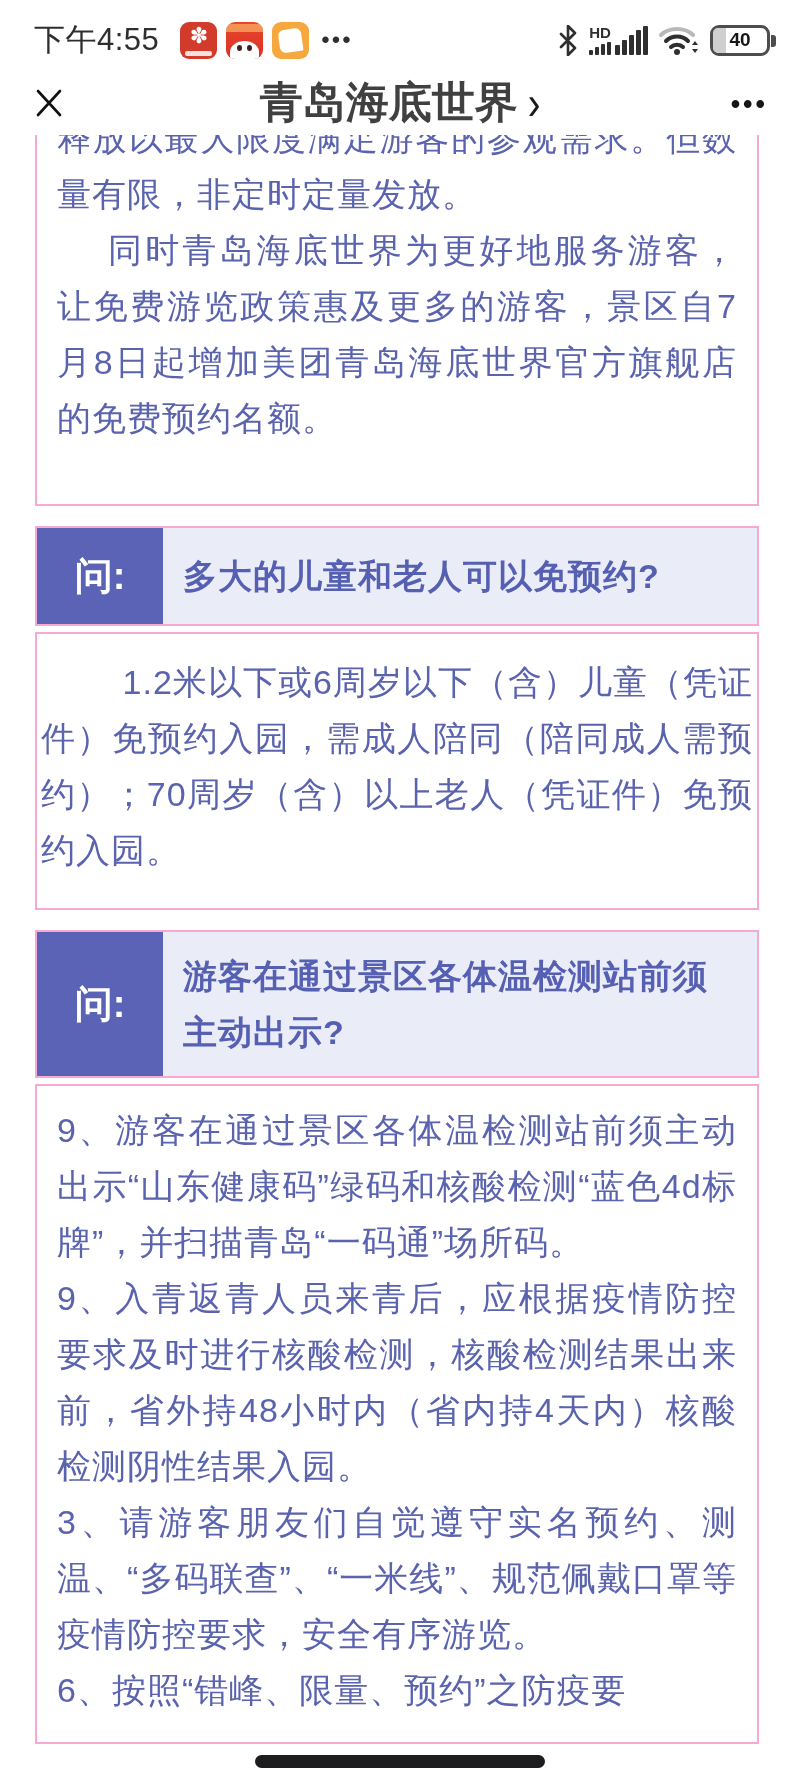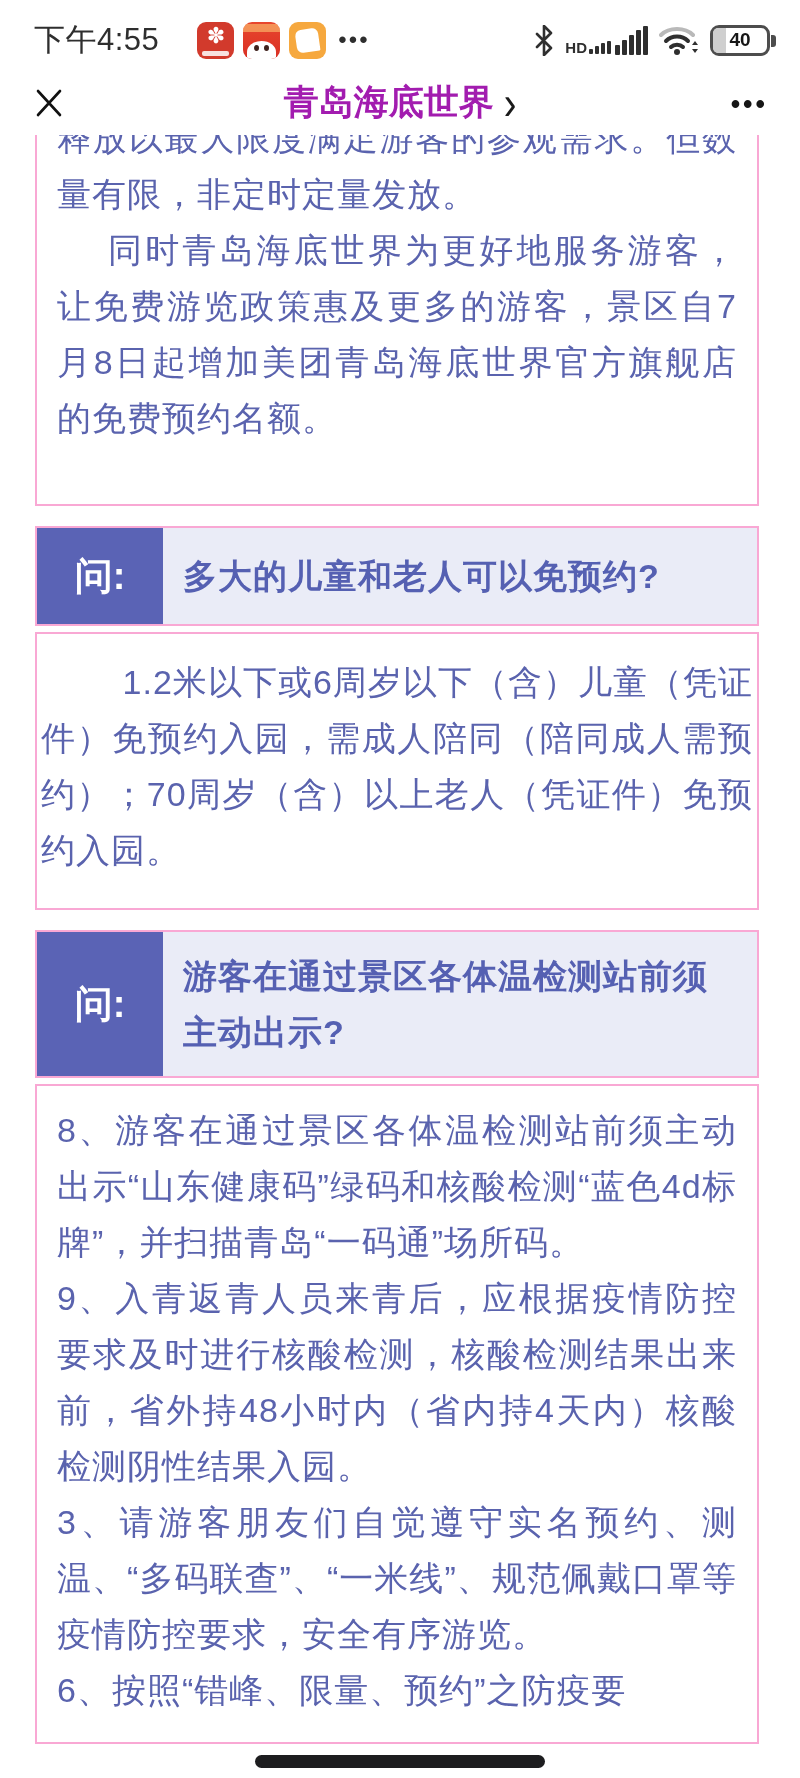"下午4:55" .sb-time { margin-right: 29px -> 12px }
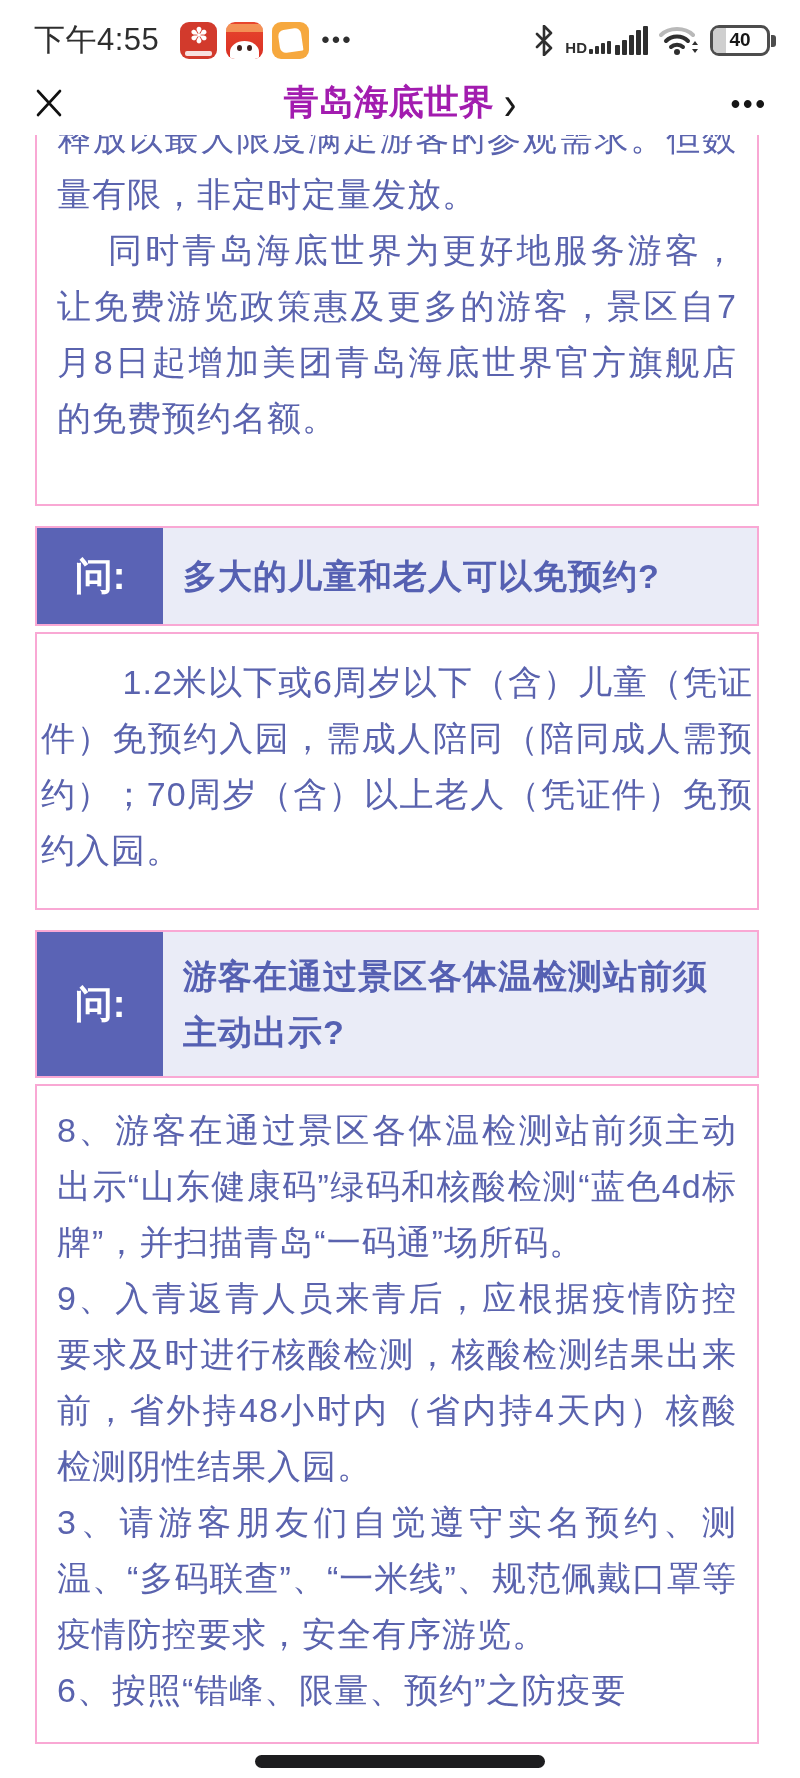"HD" .sig-left { flex-direction: row -> column }
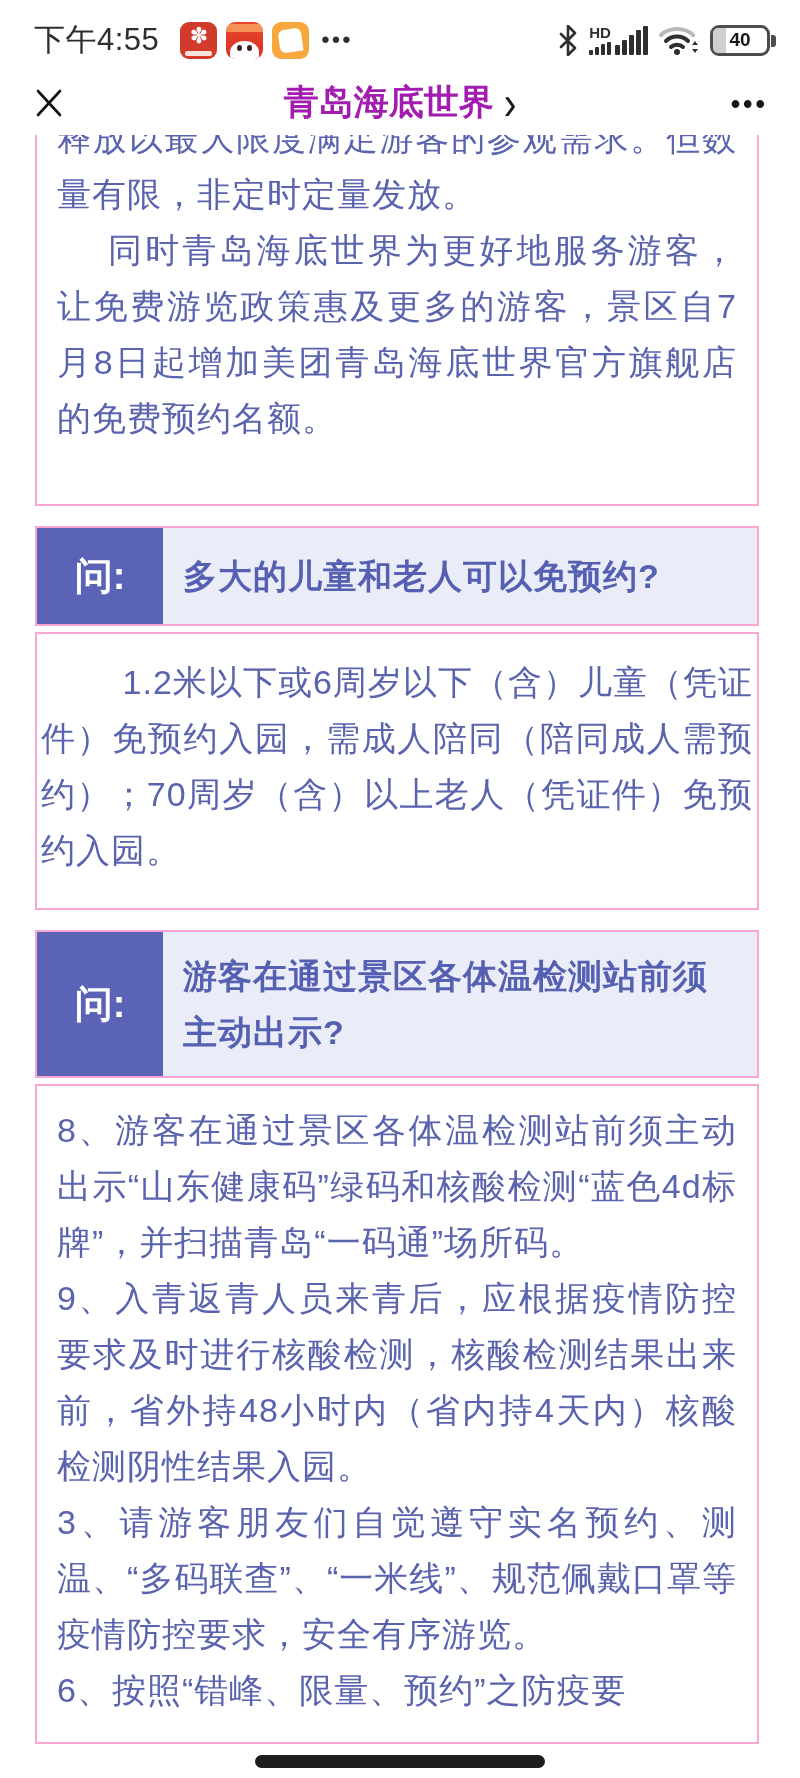"青岛海底世界" .nav-title .t { color: #a21caf -> #404040; font-size: 35px -> 43px }
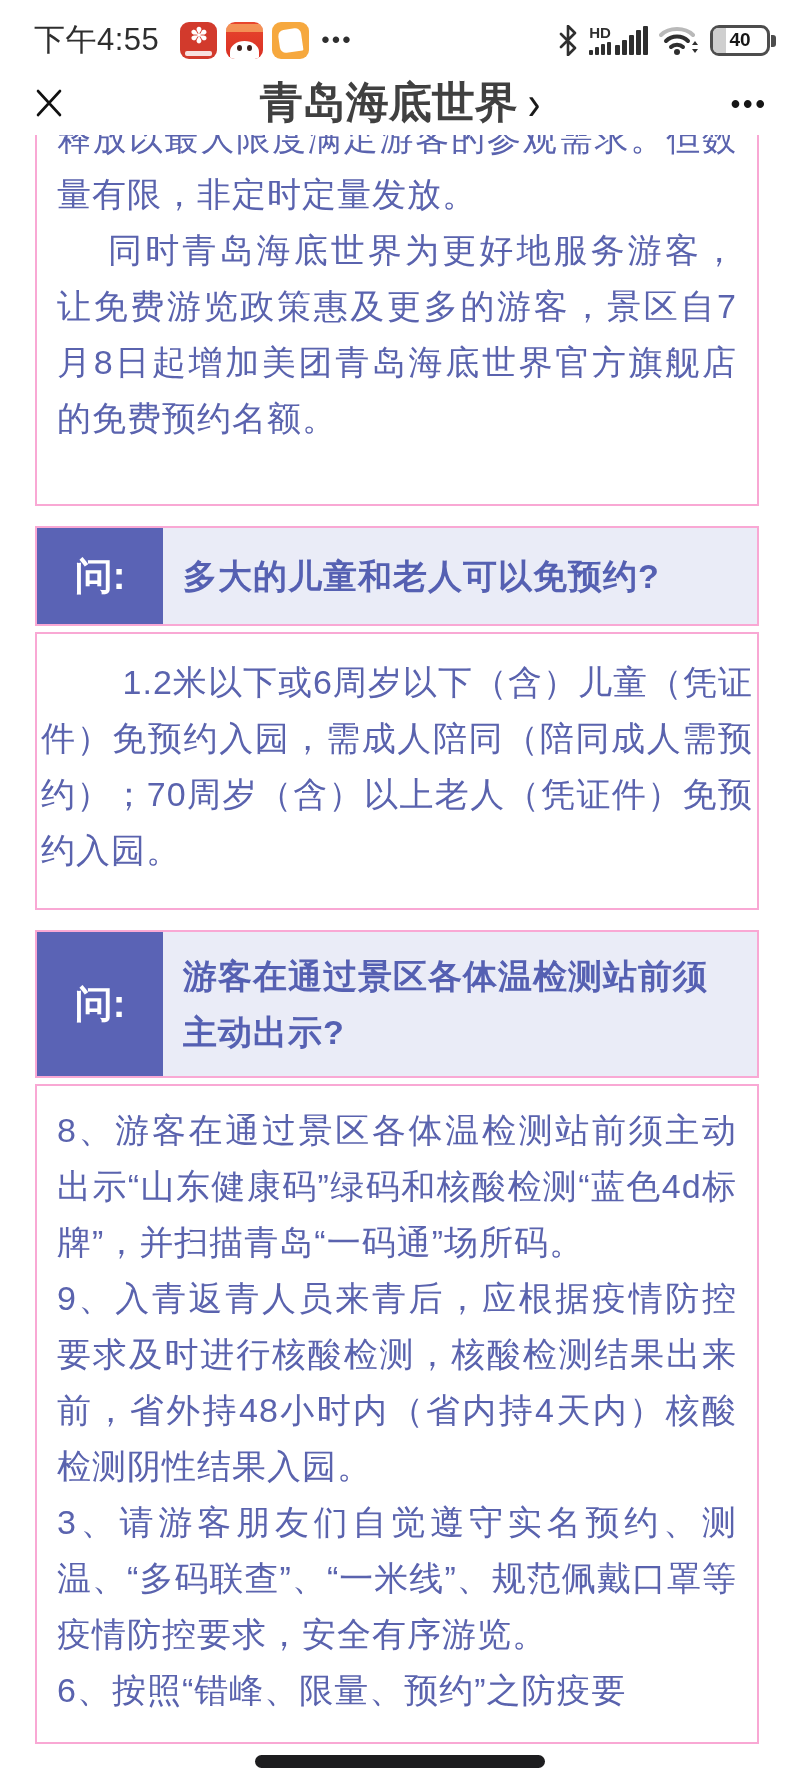"8、游客在通过景区各体温检测站前须主动出示“山东健康码”绿码和核酸检测“蓝色4d" p.body-text { text: 8 -> 9 }
